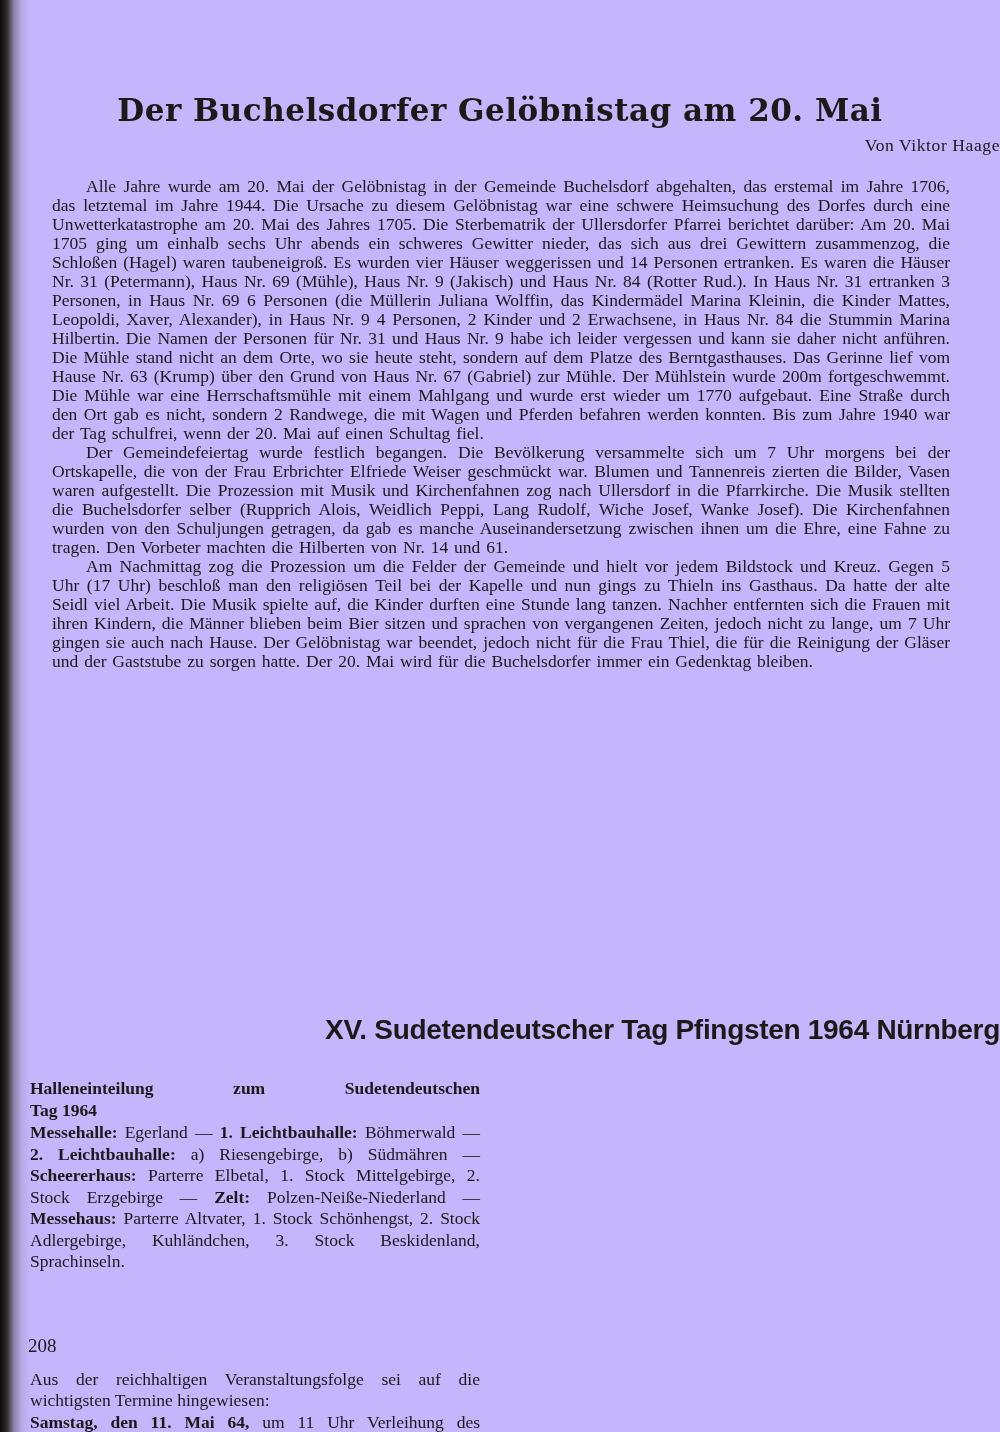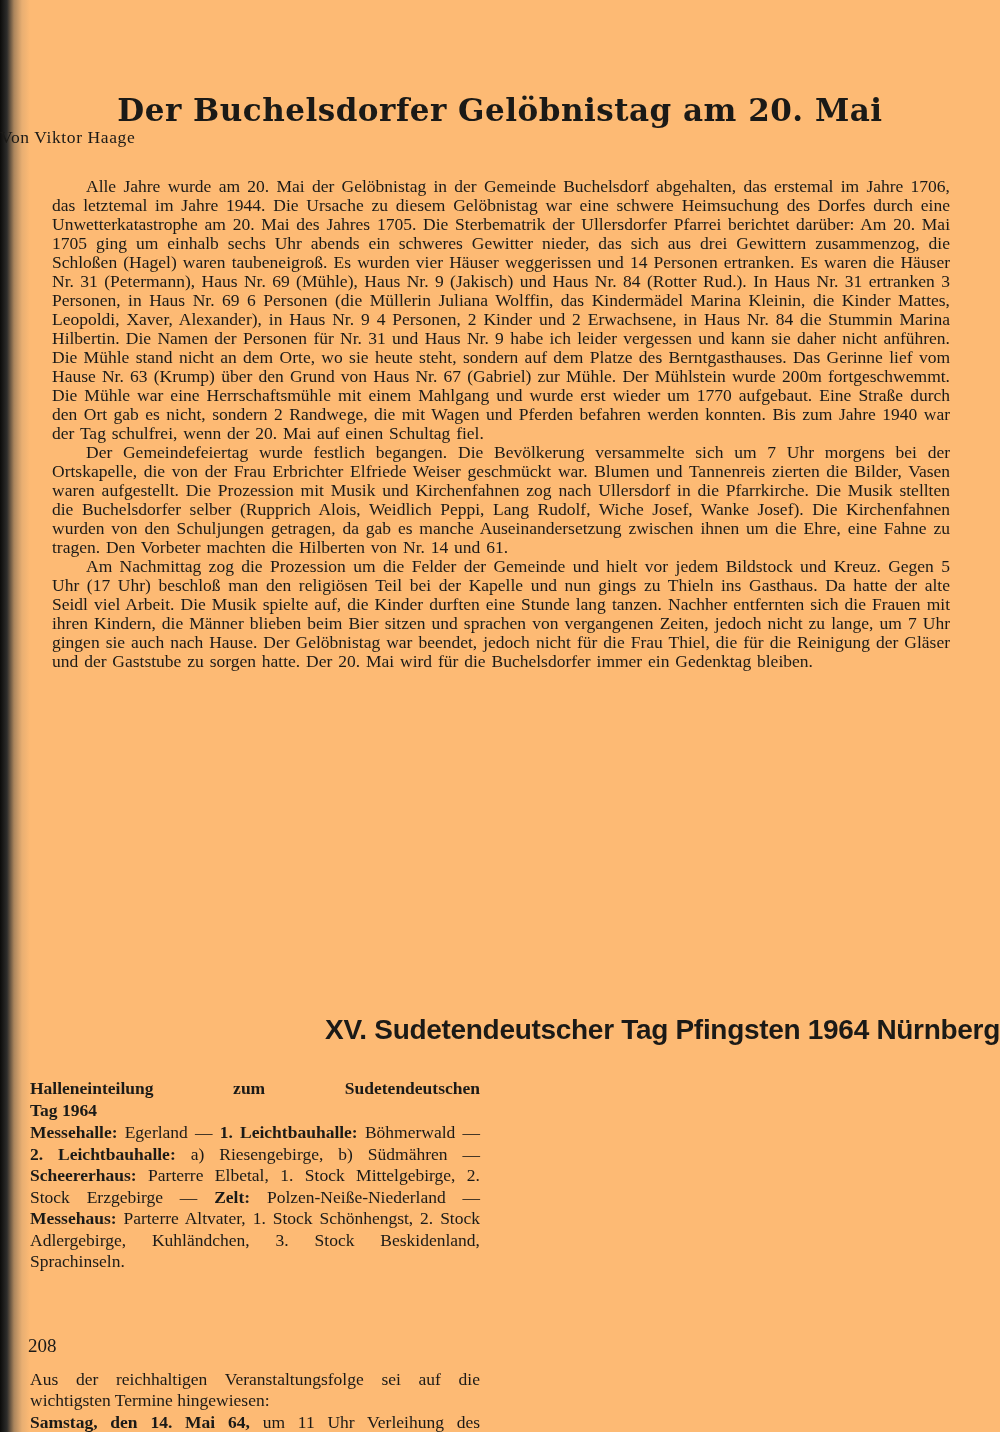"Der Buchelsdorfer Gelöbnistag am 20." .page { background: #fdba74 -> #c4b5fd }
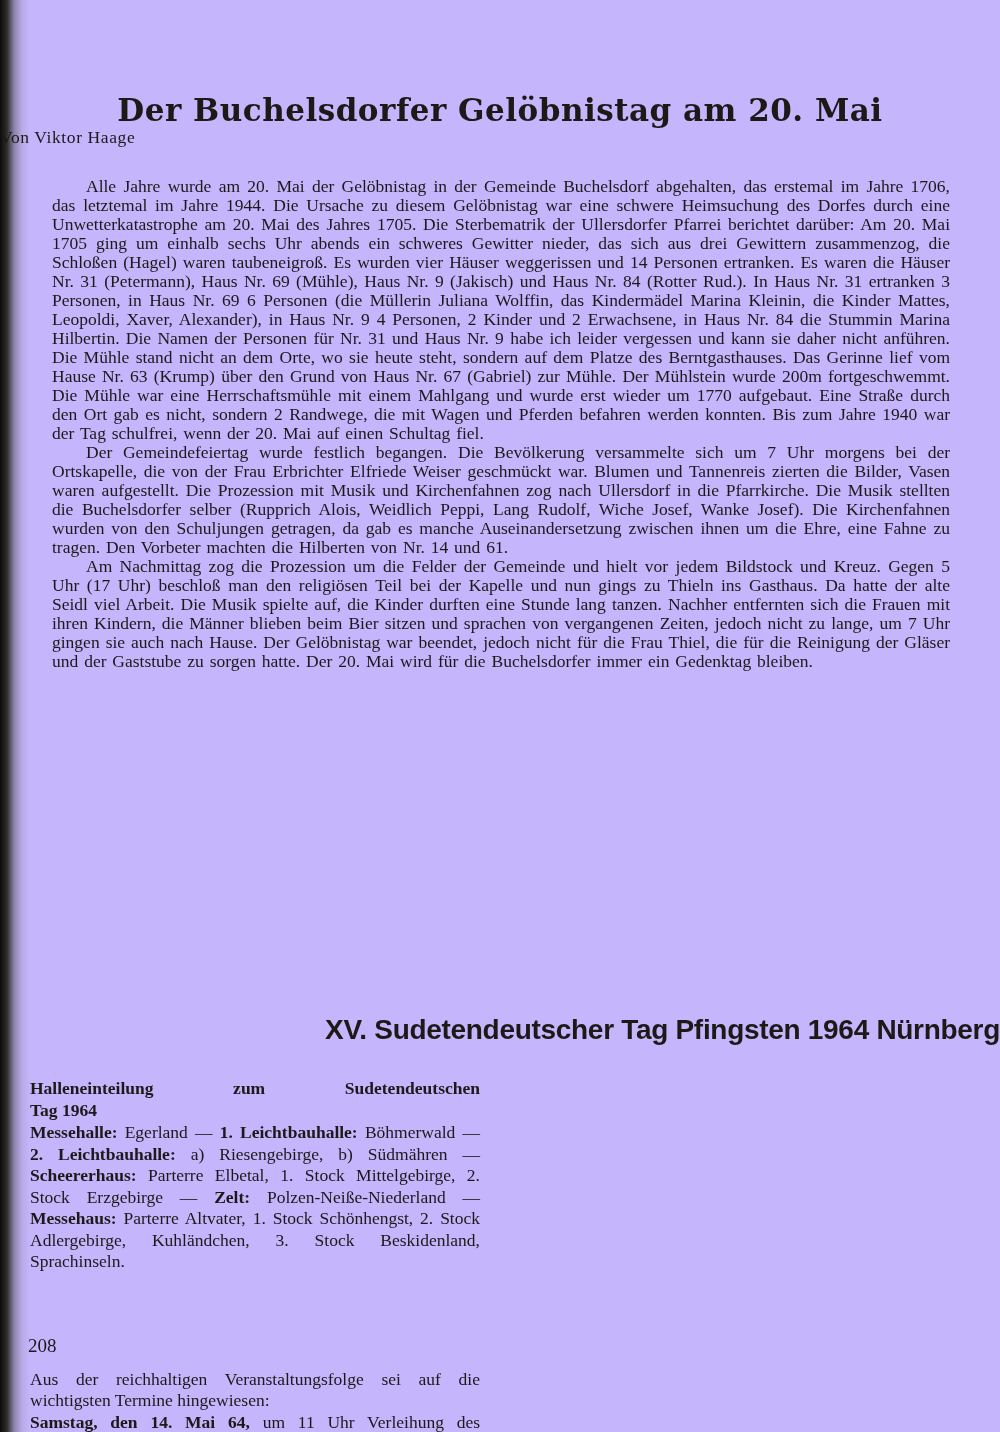"Von Viktor Haage" .byline { text-align: left -> right; top: 127px -> 135px }
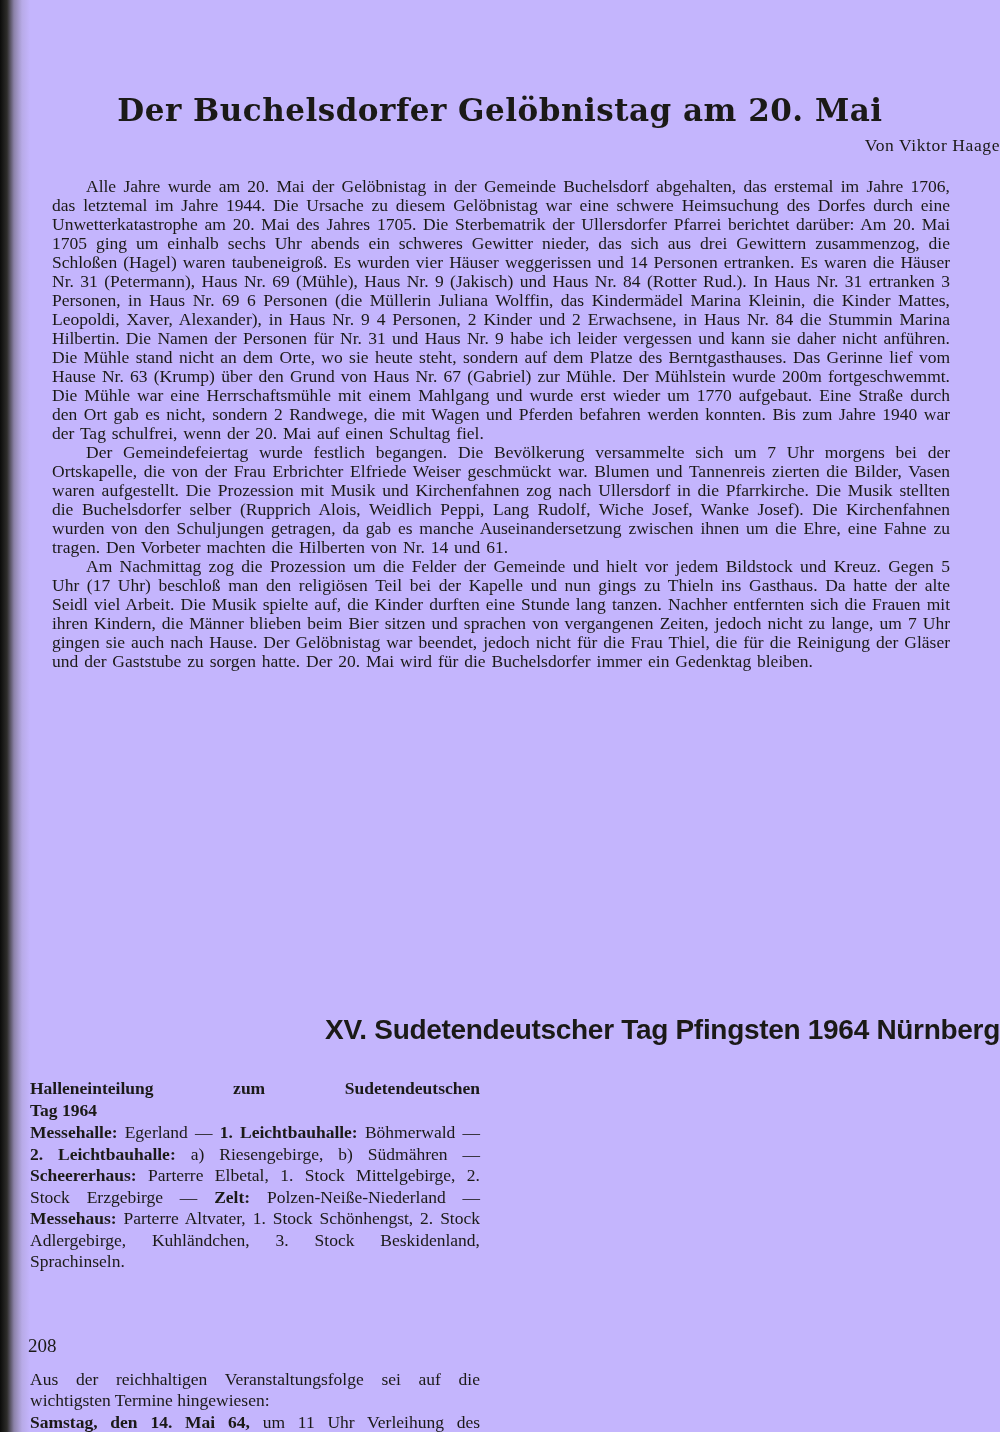"Samstag, den 14. Mai 64," span.bold { text: 14 -> 11 }
